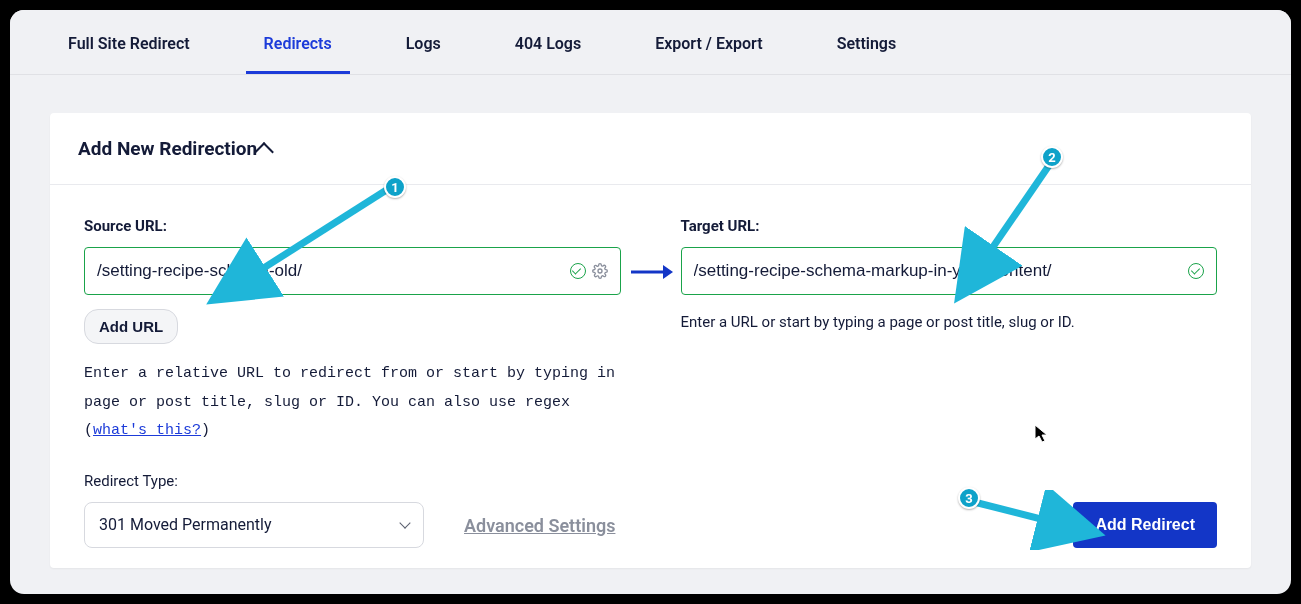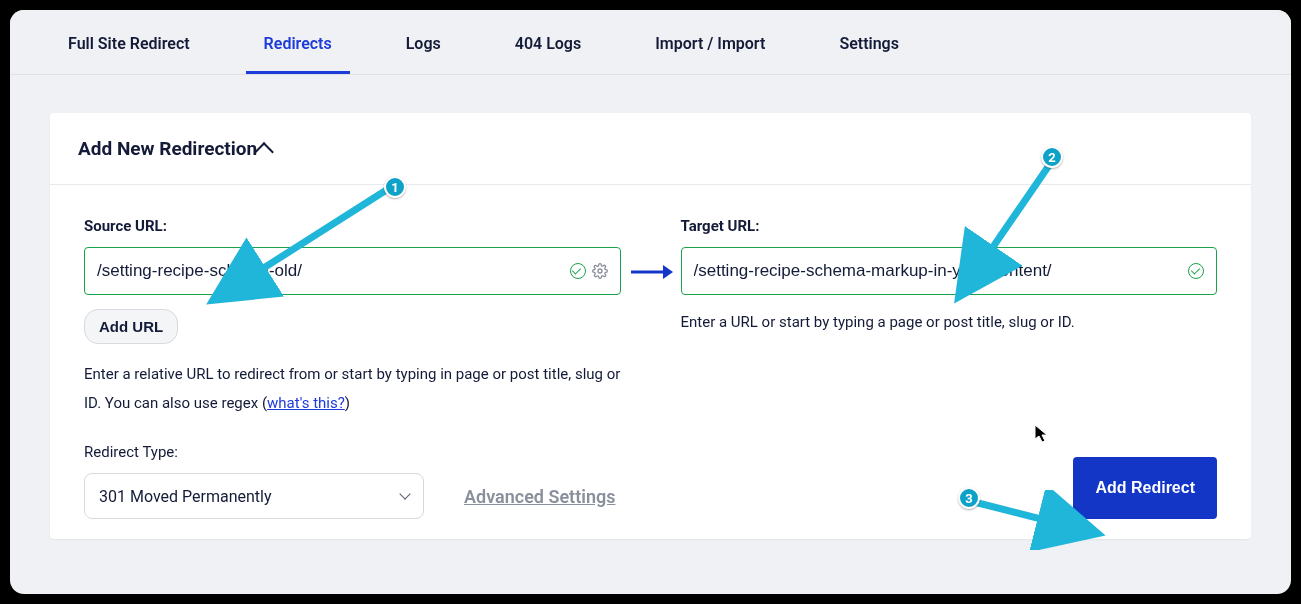"Import / Import" div.tab { text: Import / Import -> Export / Export }
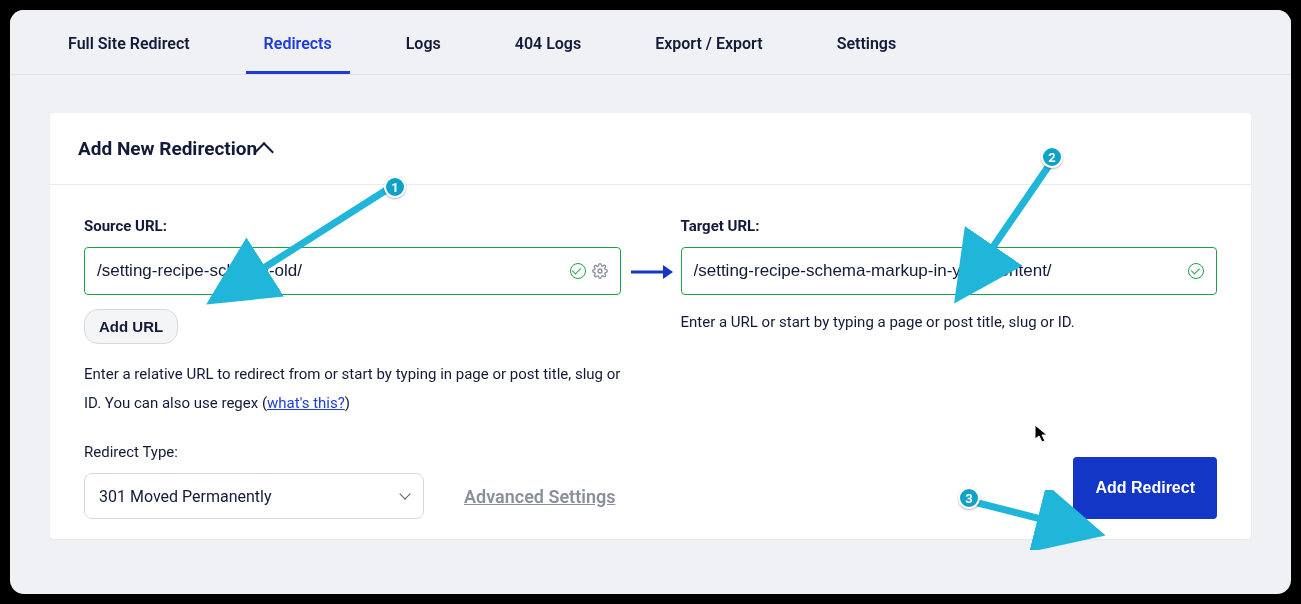"Enter a relative URL to" .help-text { font-family: none -> Liberation Mono, monospace }
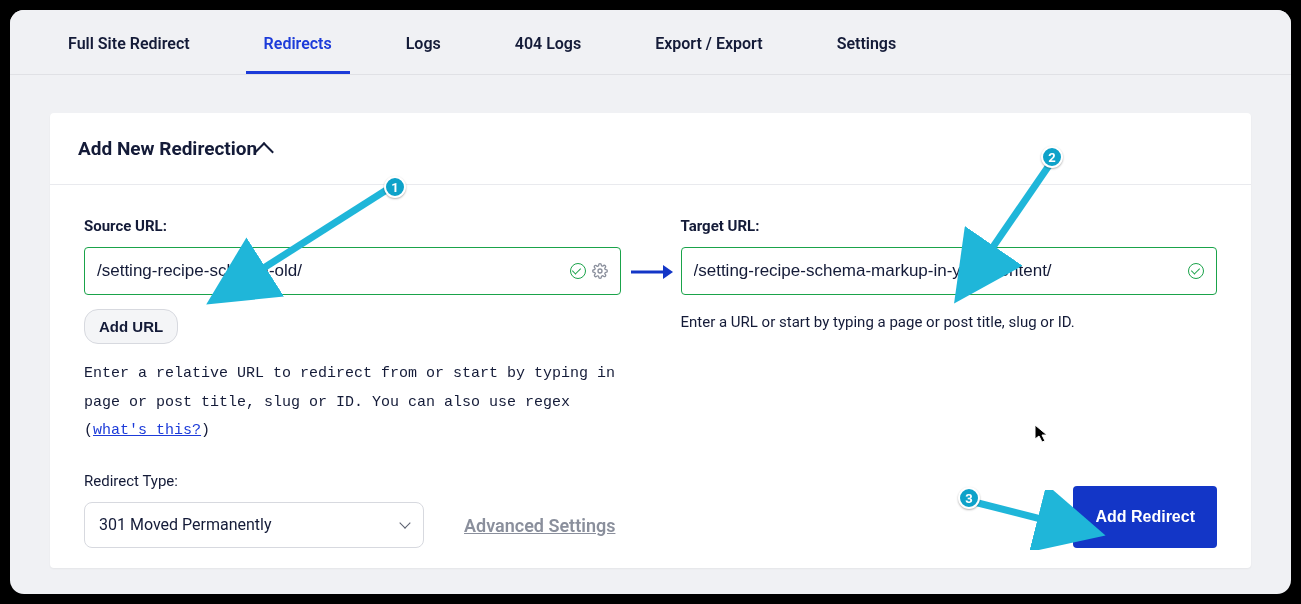"Add Redirect" .add-redirect-btn { padding: 22px 22px -> 14px 22px }
